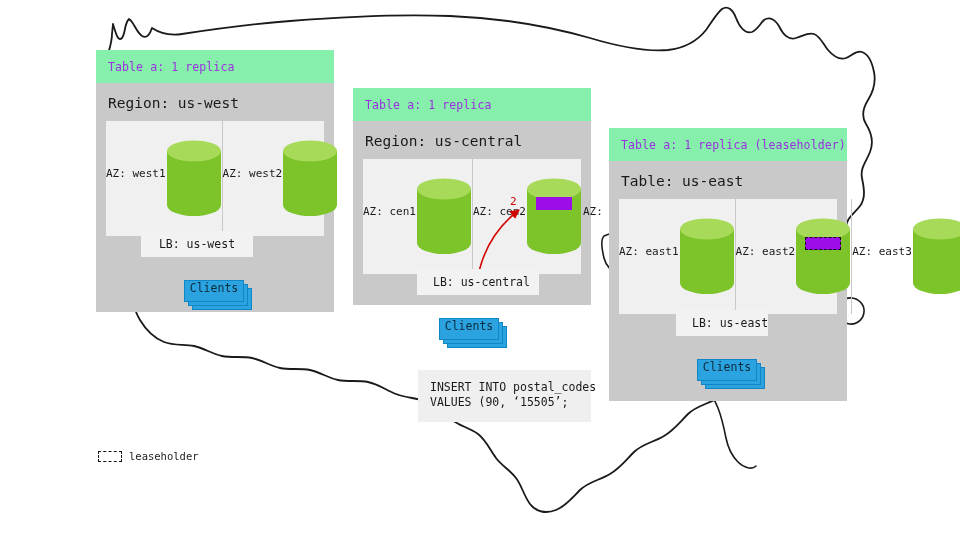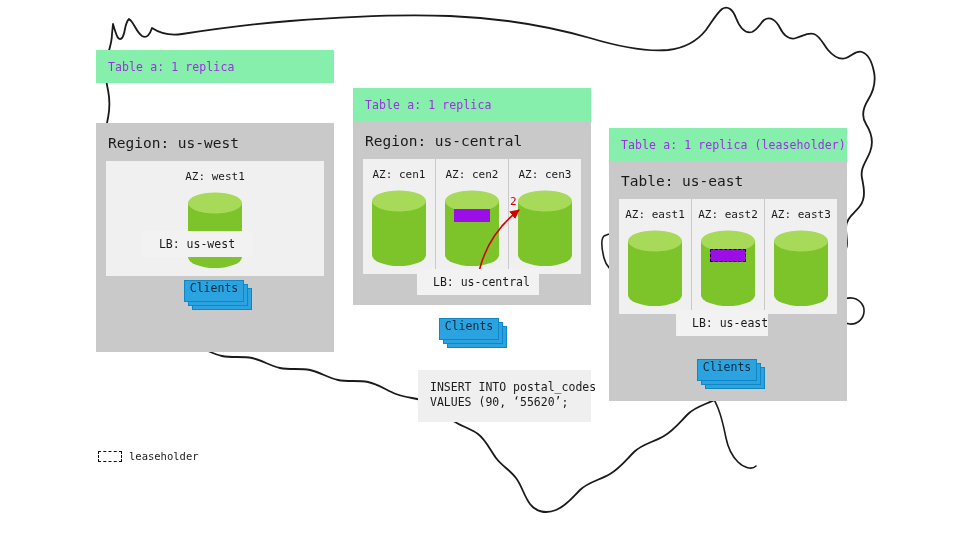"Region: us-west" div.region-body { margin-top: 40px -> none }
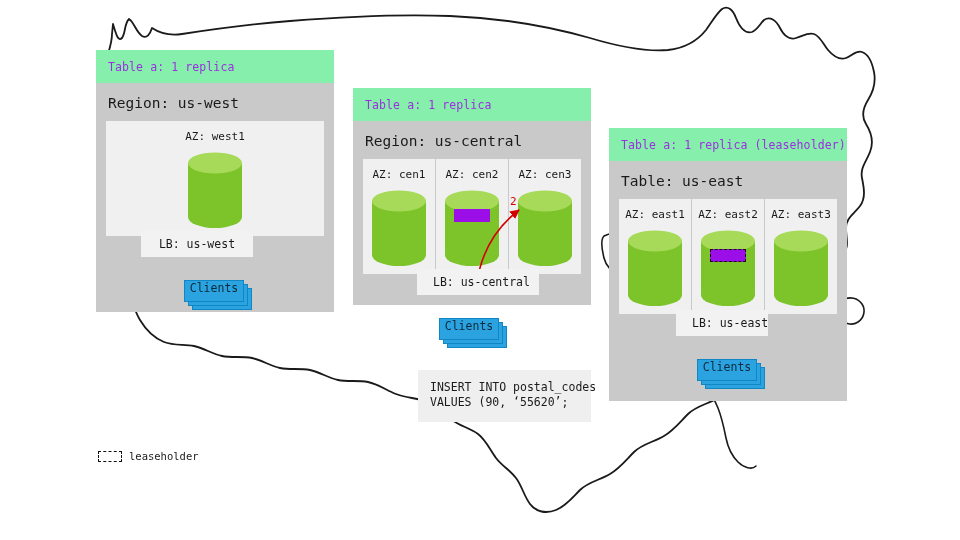"AZ: west1" .az-cell { flex-direction: column -> none }
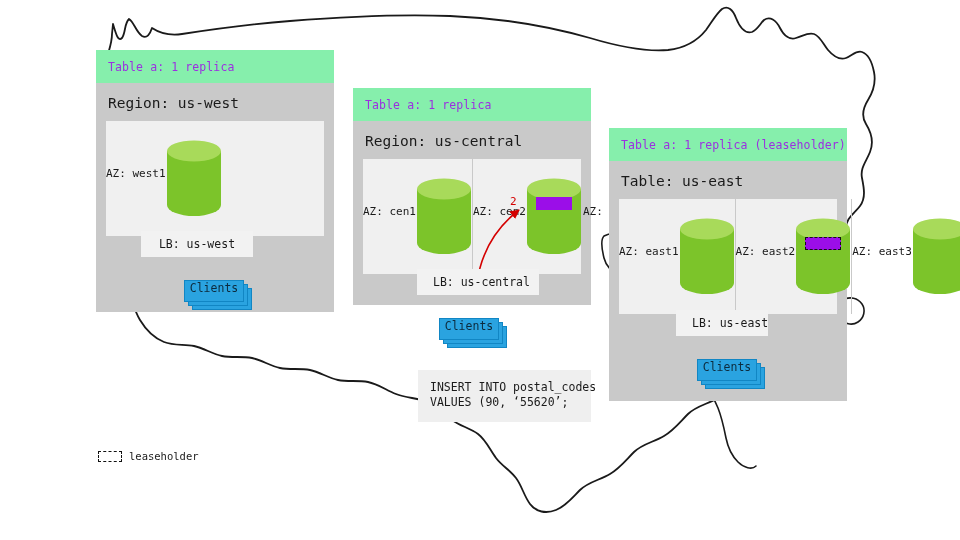"AZ: west2" div.az-cell { html: none -> <div> <div>AZ: west2</div> <div> <svg> <path></path> <ellipse></ellipse> </svg> </div> </div> }
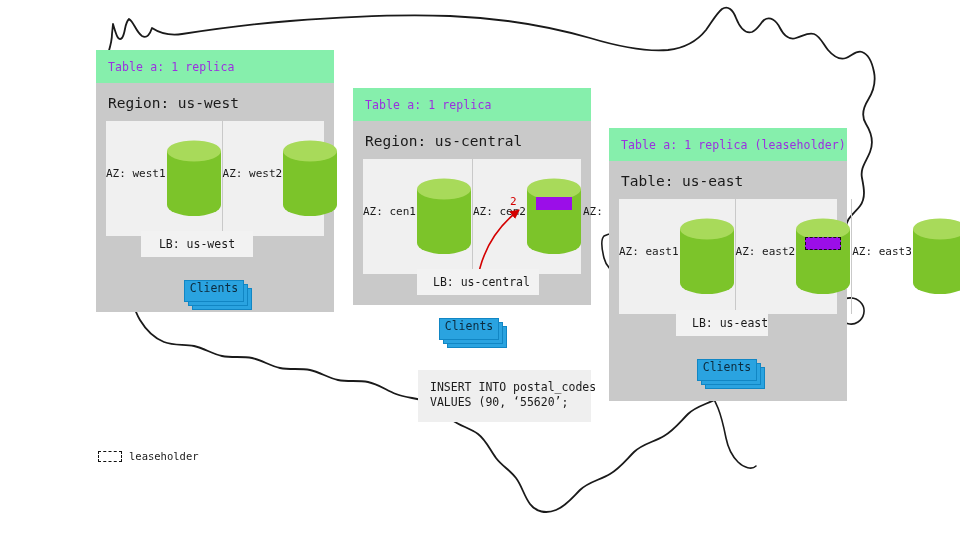"INSERT INTO postal_codes" div.sql-box { text: 55620’ -> 15505’ }
